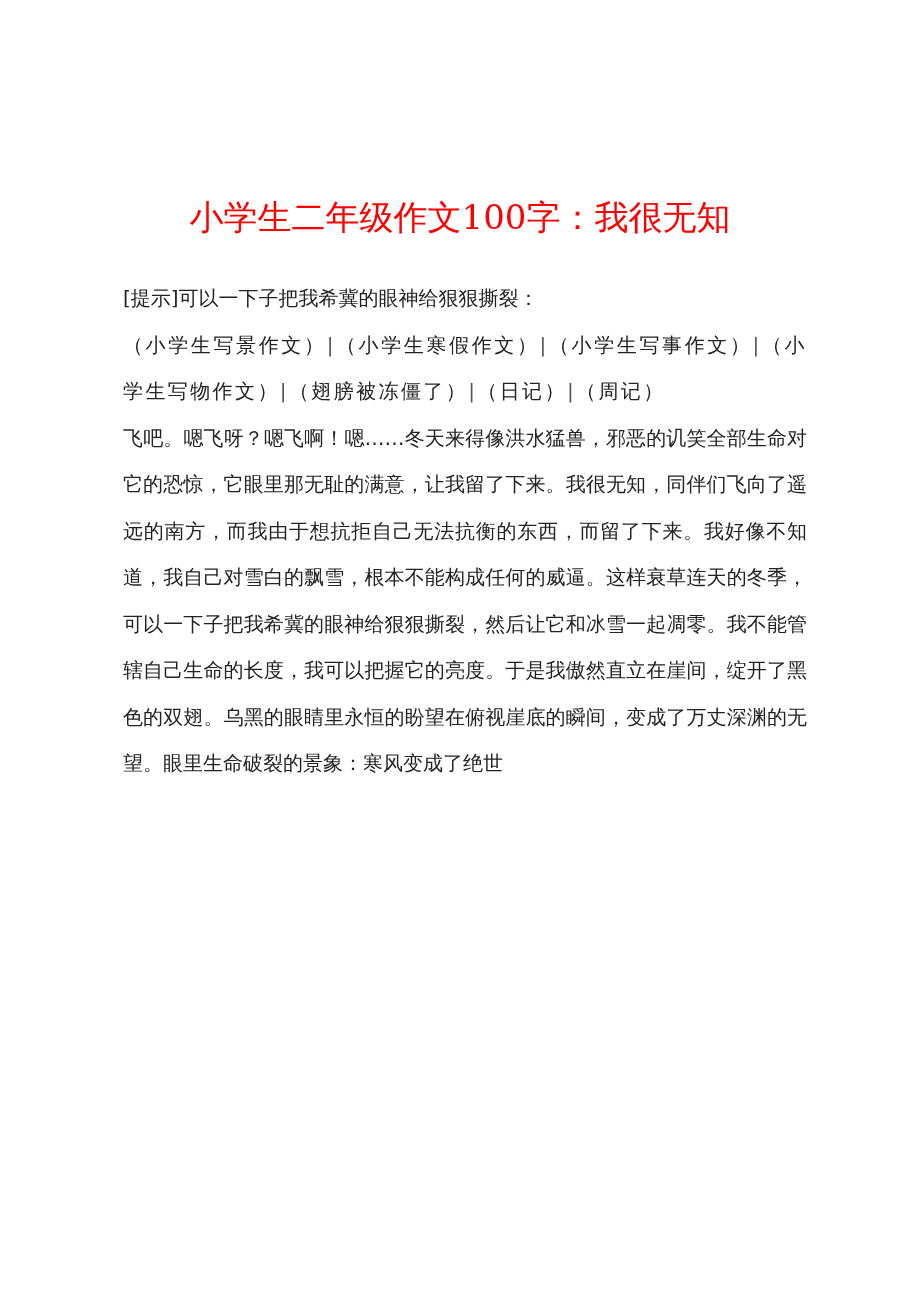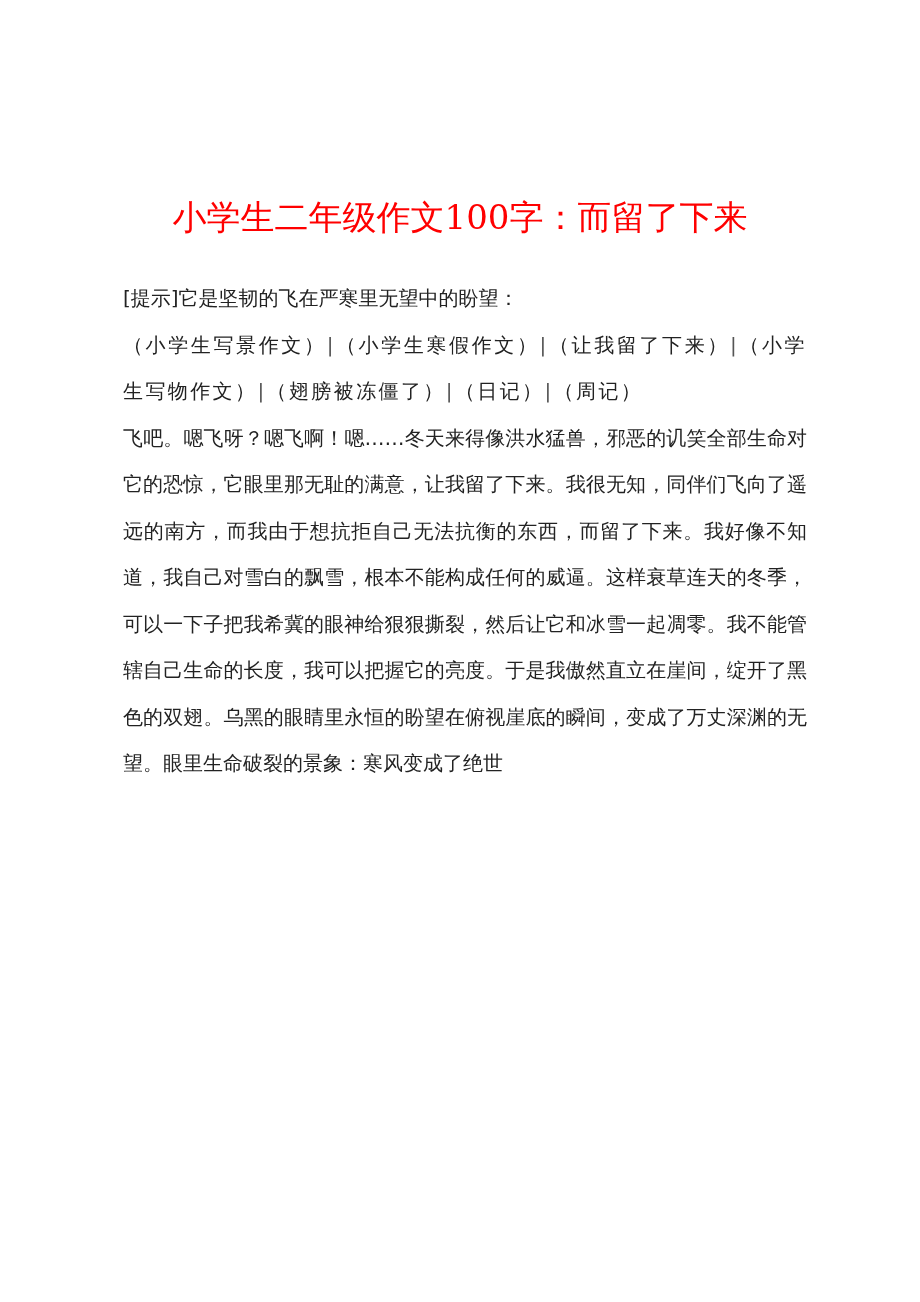"小学生二年级作文100字：而留了下来" h1.title { text: 而留了下来 -> 我很无知 }
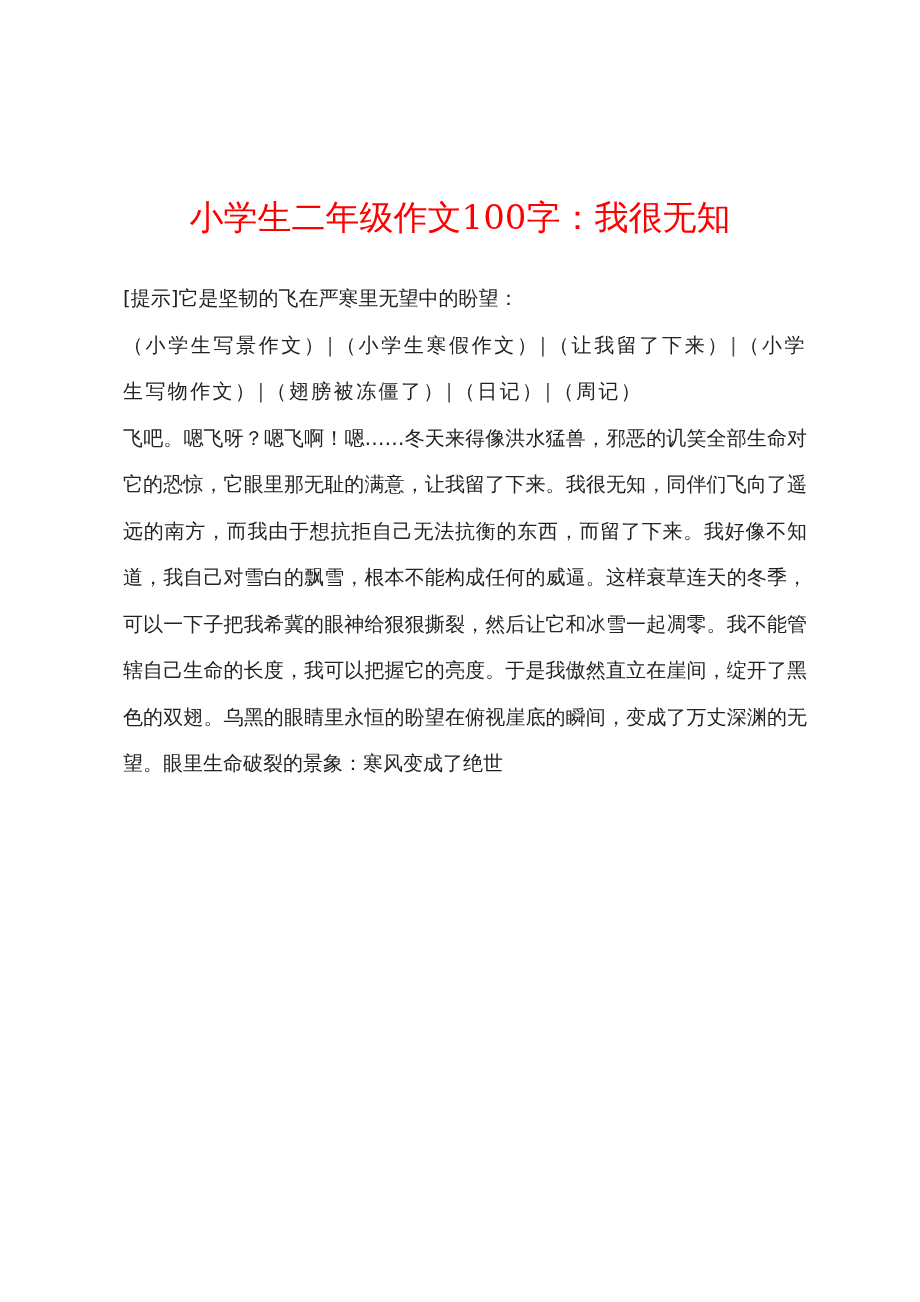"[提示]它是坚韧的飞在严寒里无望中的盼望：" p { text: 它是坚韧的飞在严寒里无望中的盼望 -> 可以一下子把我希冀的眼神给狠狠撕裂 }
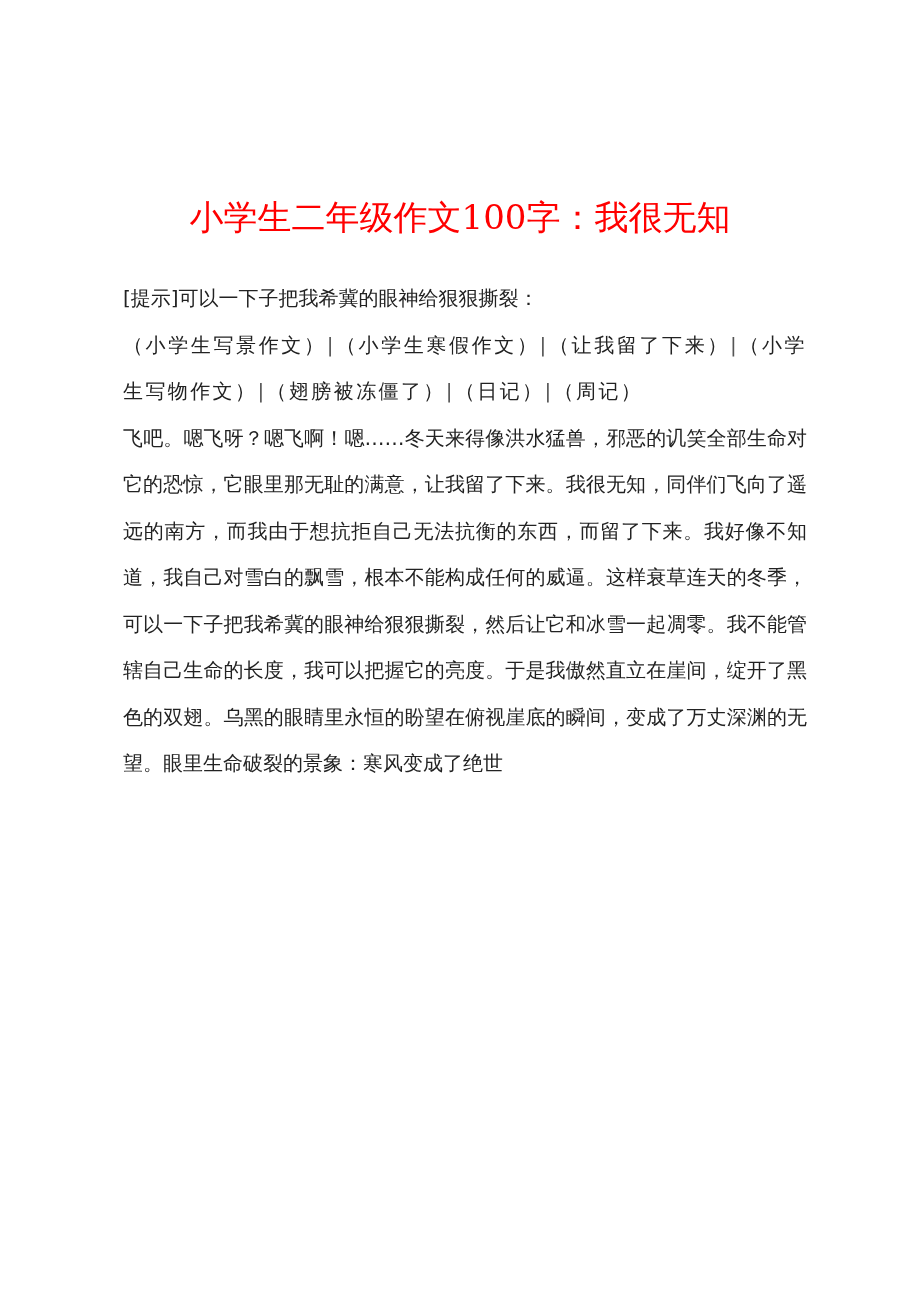"（让我留了下来）" span { text: 让我留了下来 -> 小学生写事作文 }
